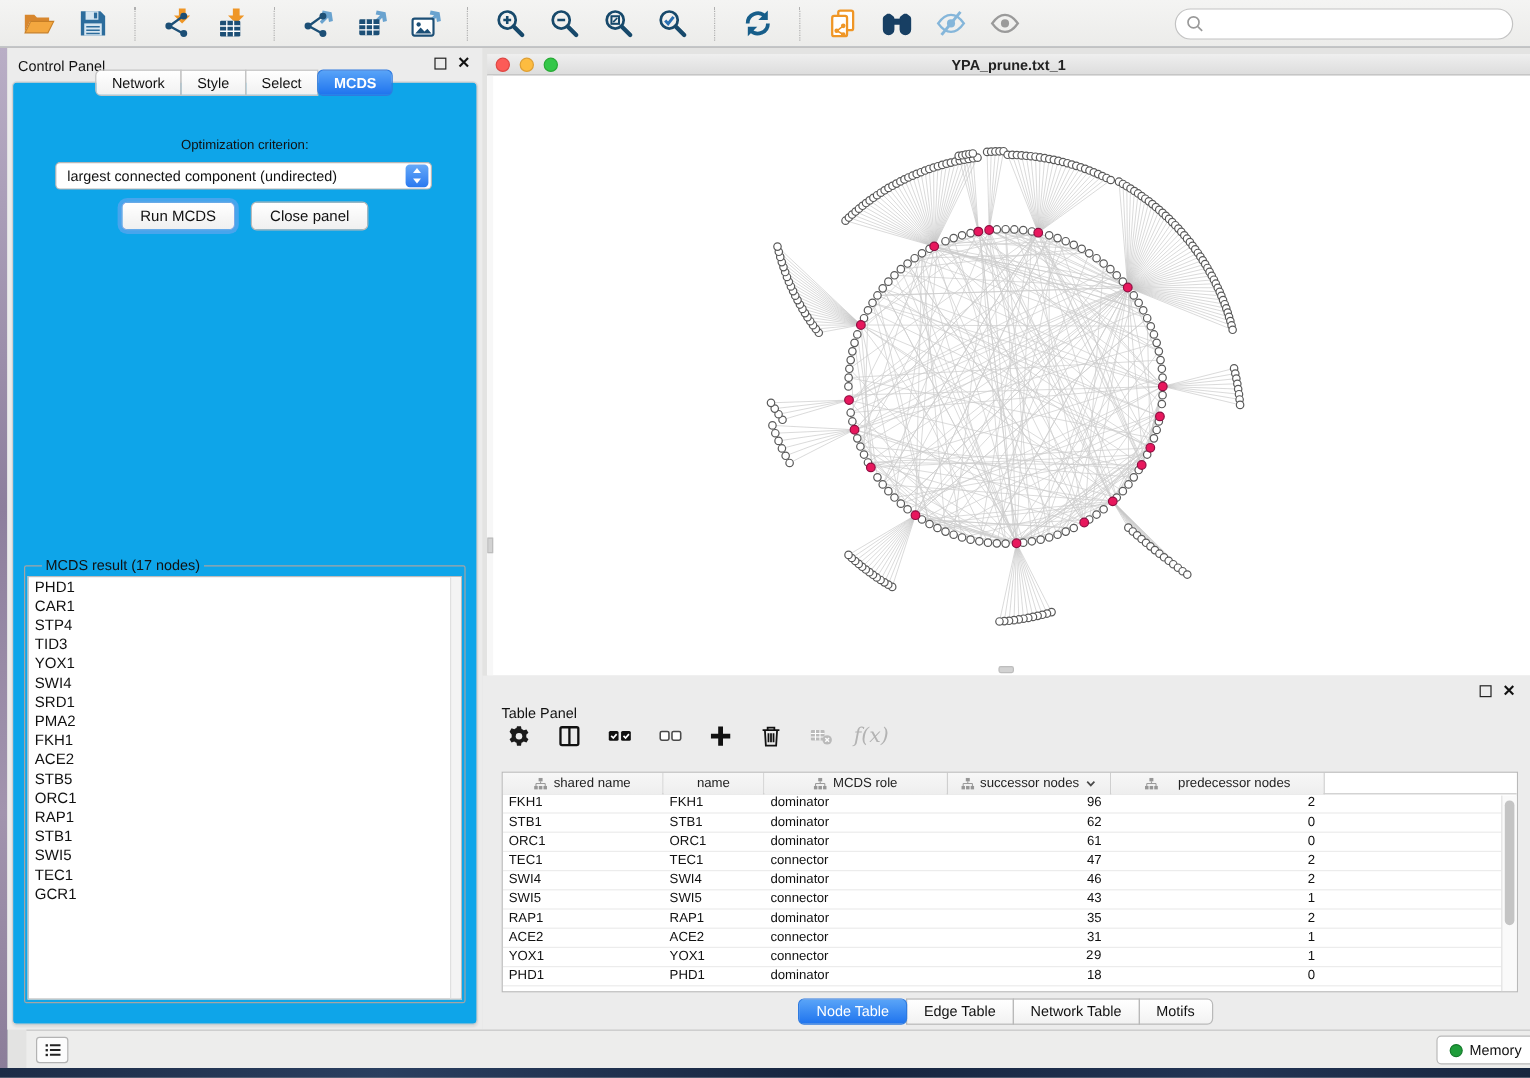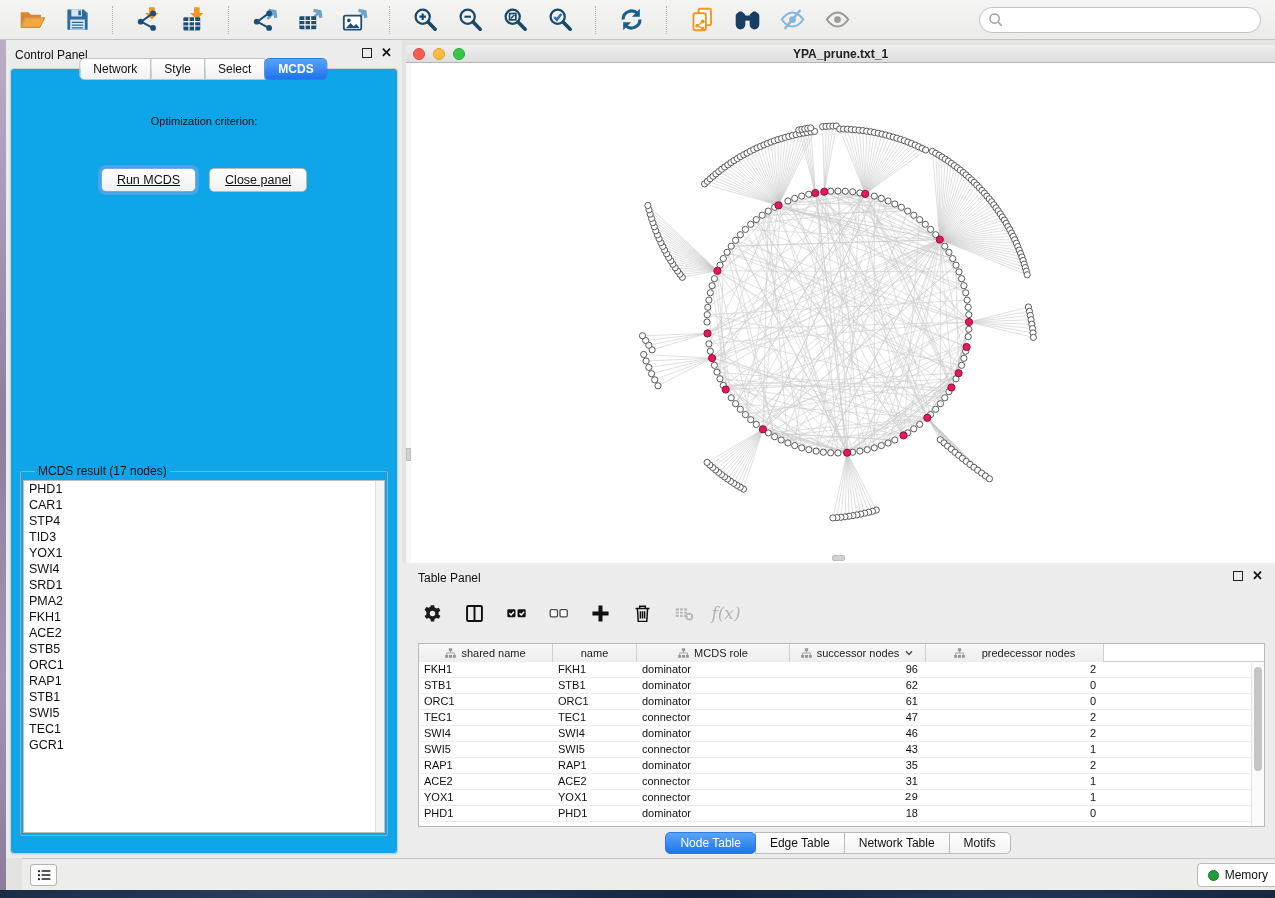"largest connected component (undirected)" div.dropdown { html: none -> <div> <span>largest connected component (undirected)</span> <span> <svg> <path></path> <path></path> </svg> </span> </div> }
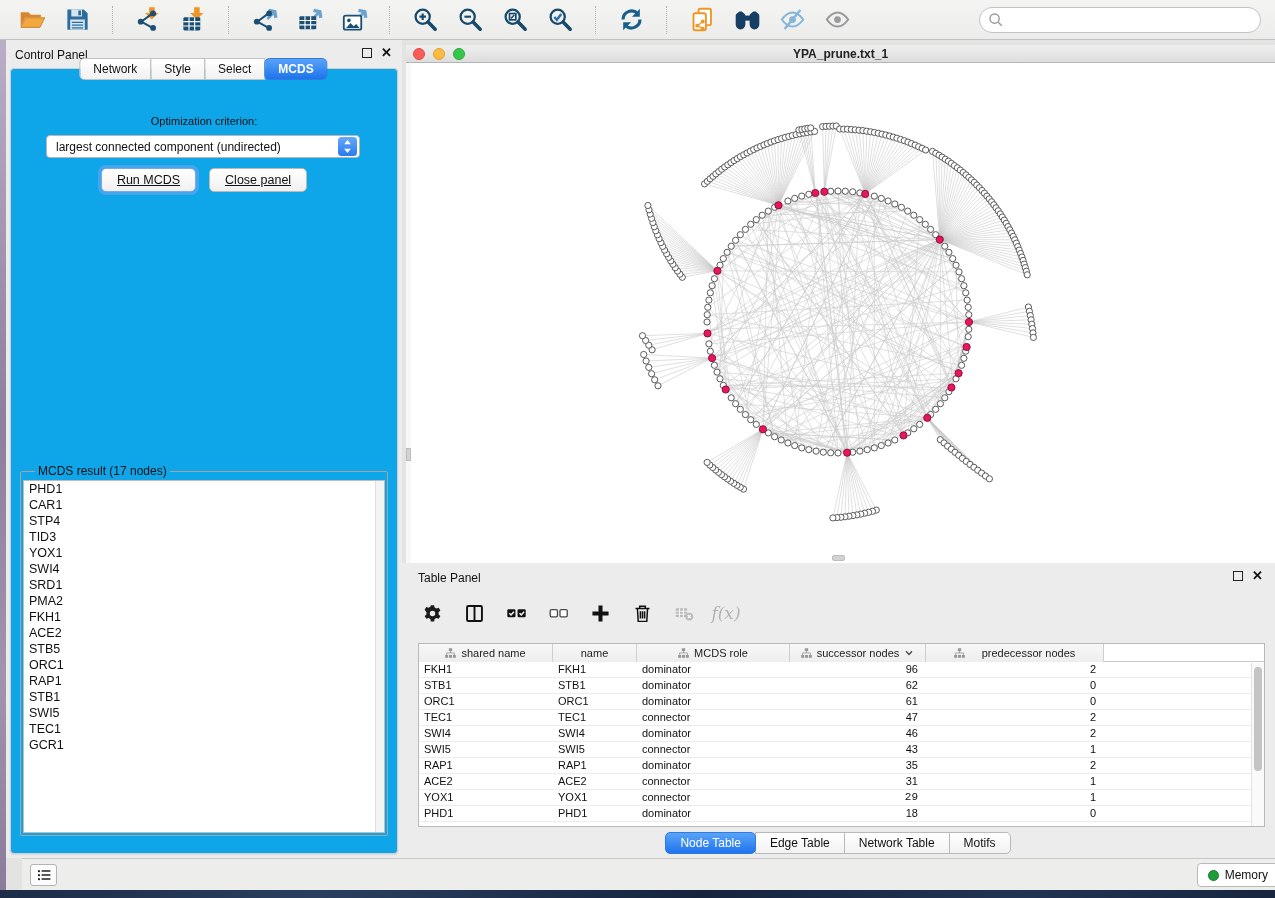"Run MCDS" .push-btn { text-decoration: underline -> none }
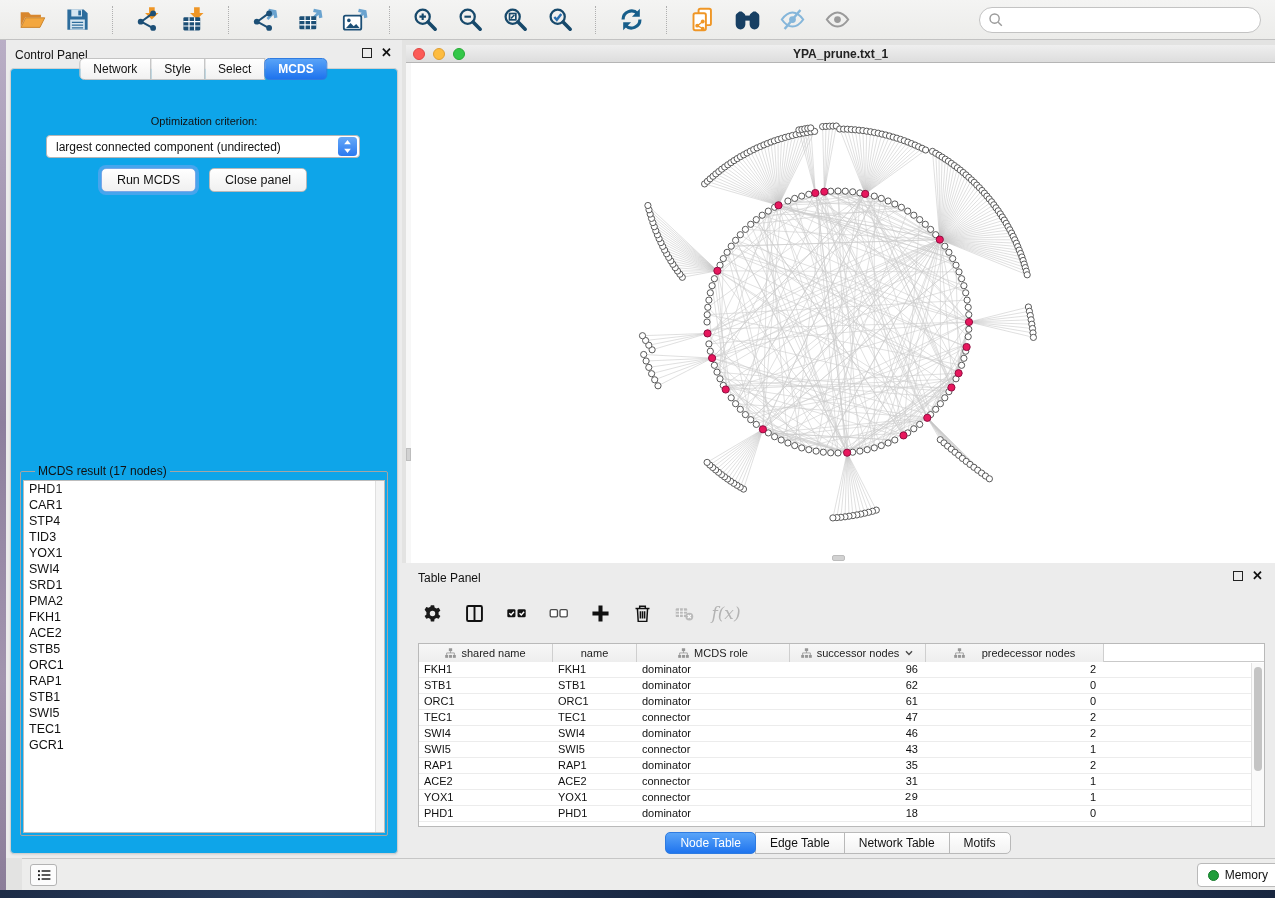"Table Panel" .tp-title { top: 8px -> 24px }
